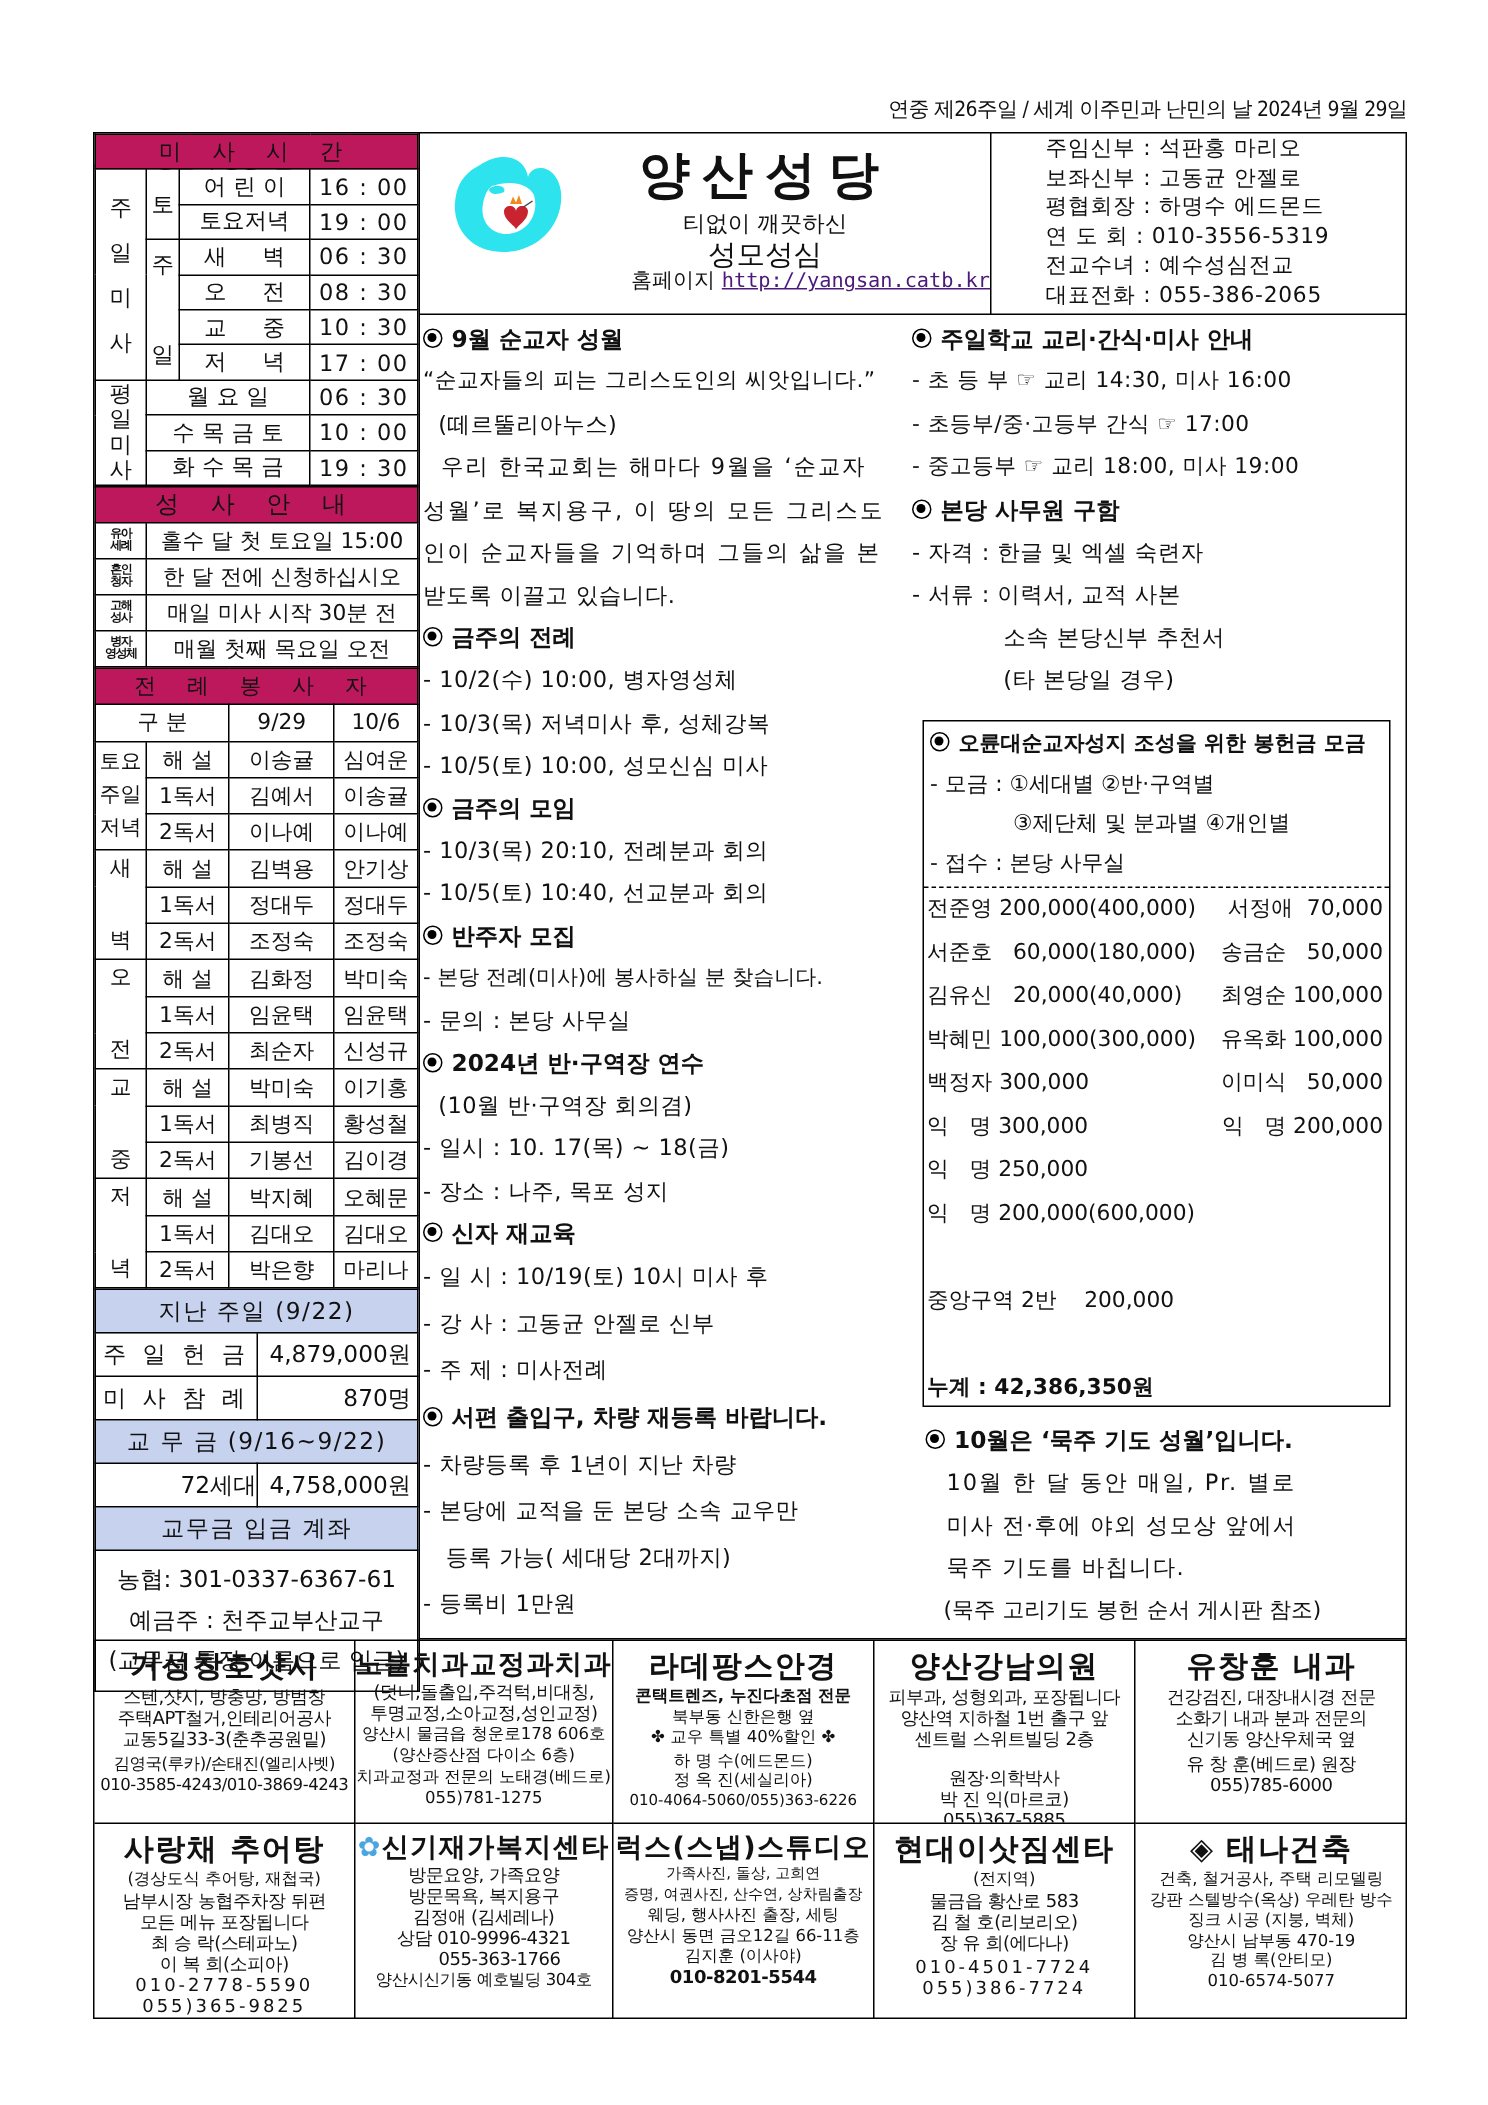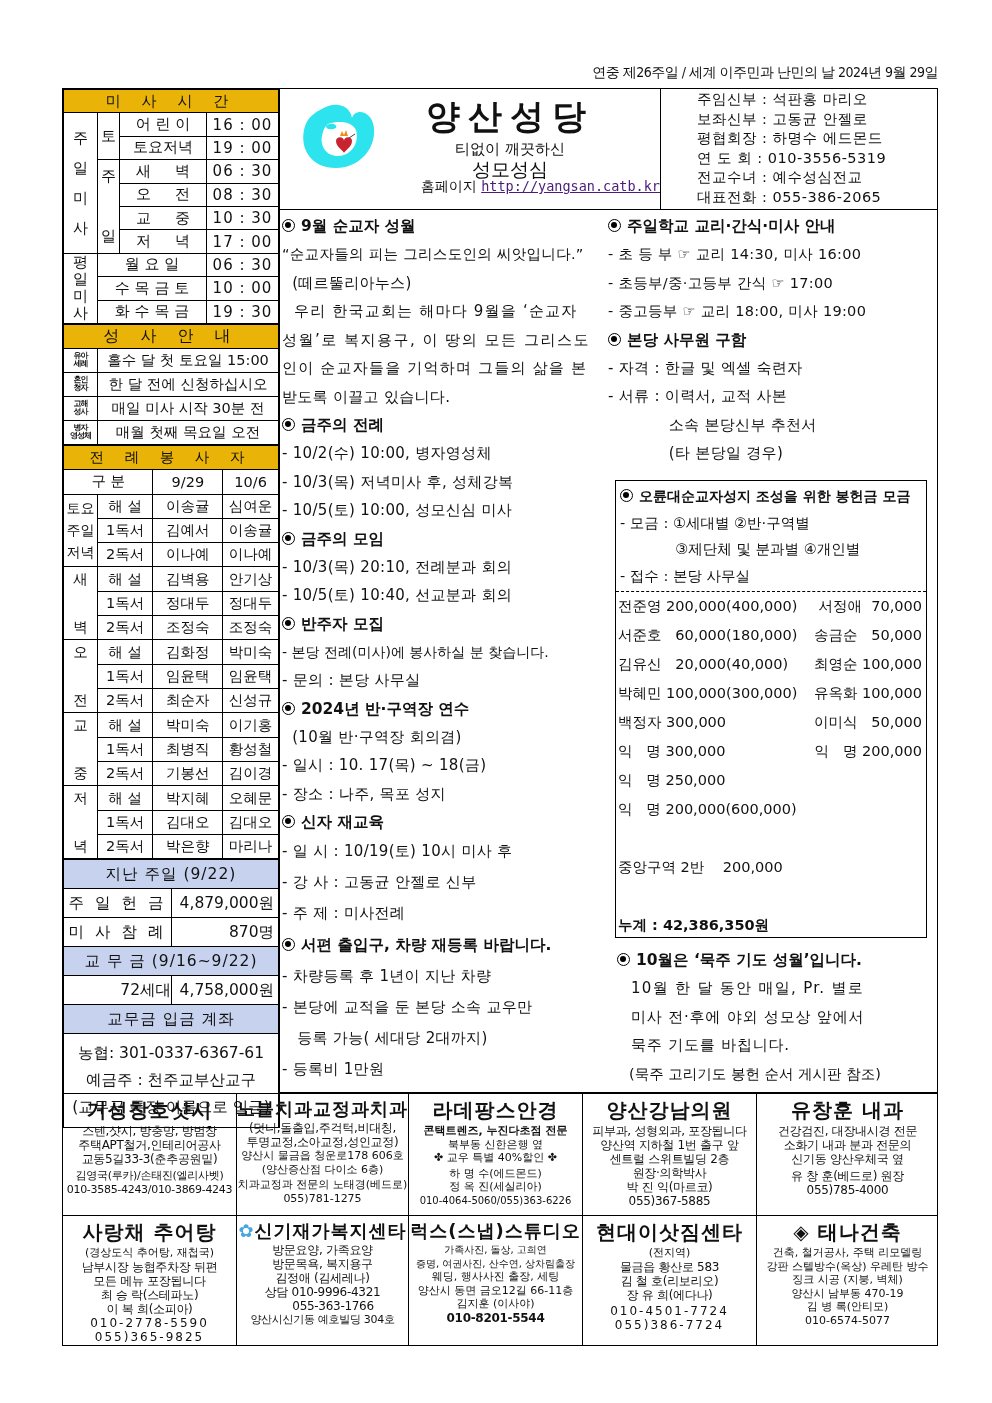"미 사 시 간" .hdr { background: #eab308 -> #be185d }
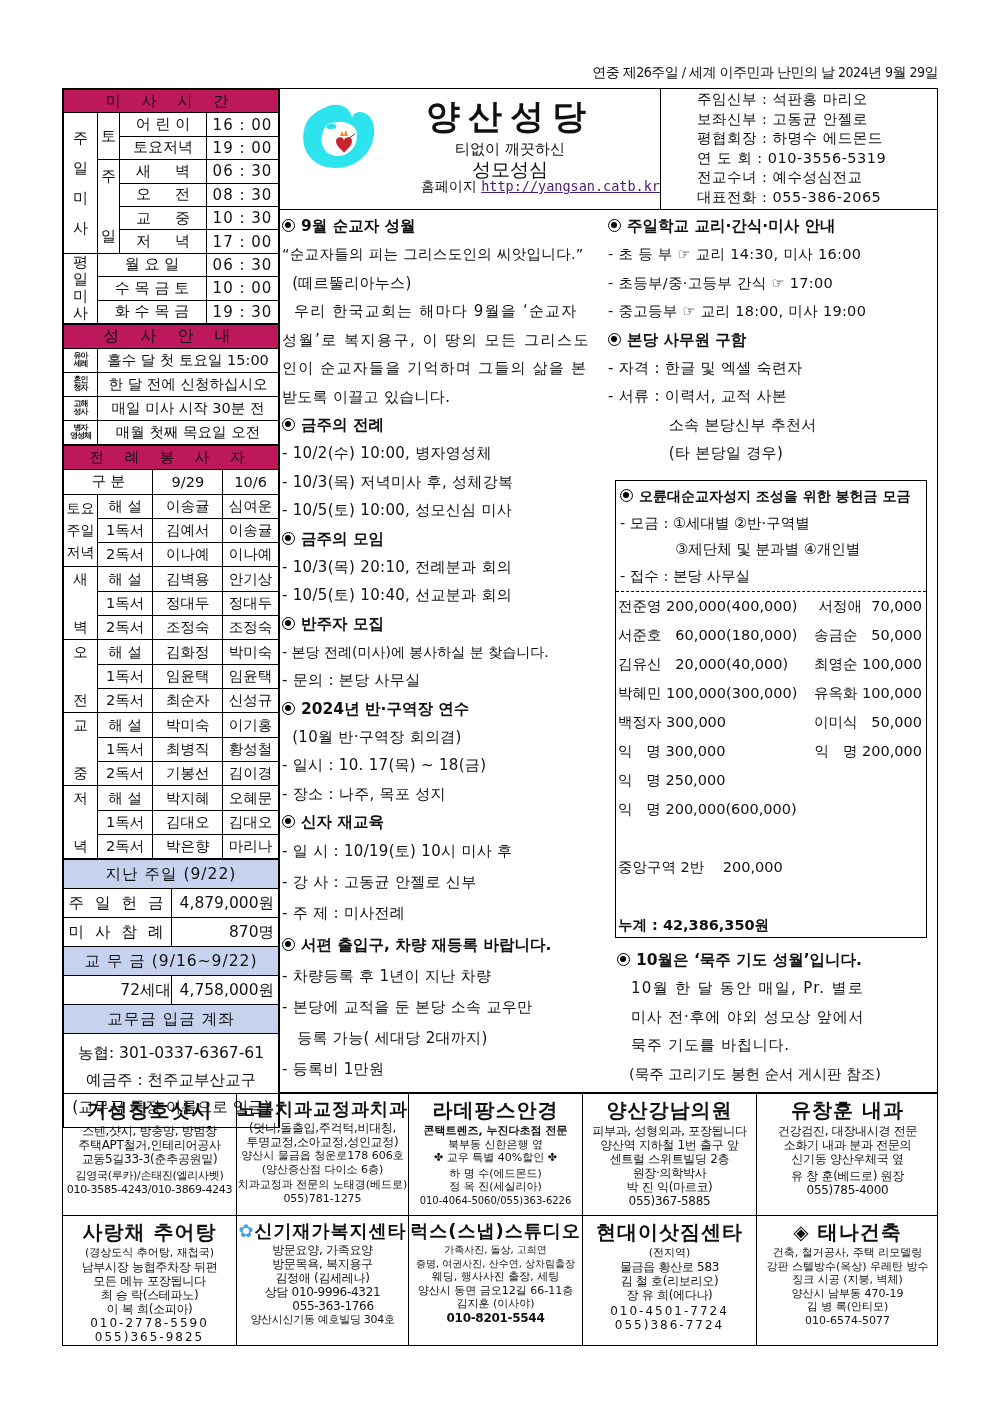"원장·의학박사" div.t { margin-top: 0 -> 12px }
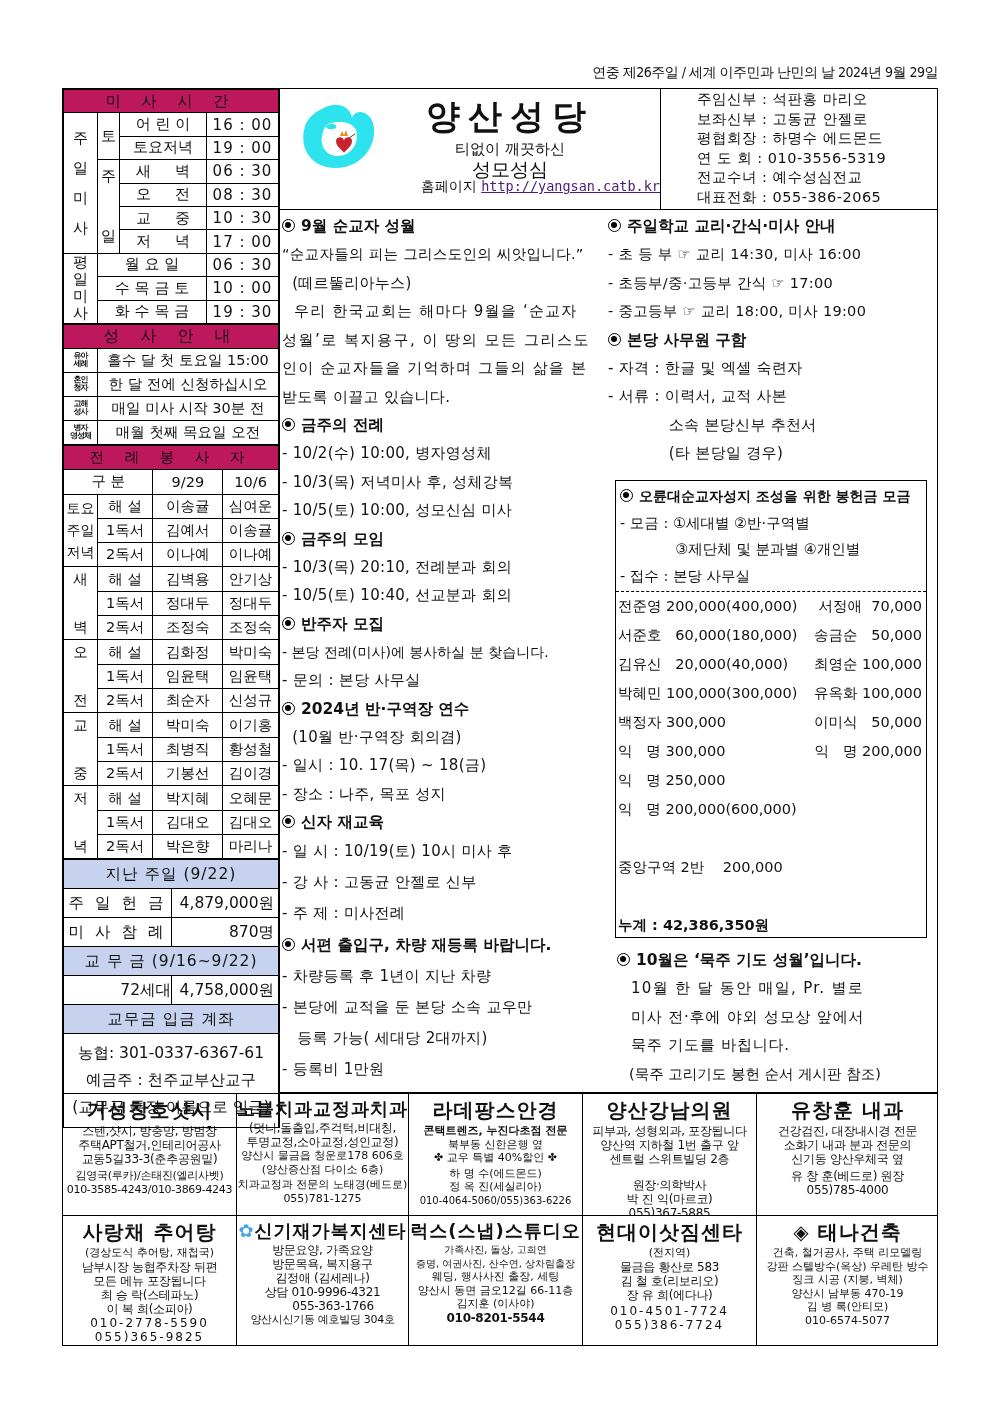"055)785-4000" div.t { text: 785-4000 -> 785-6000 }
